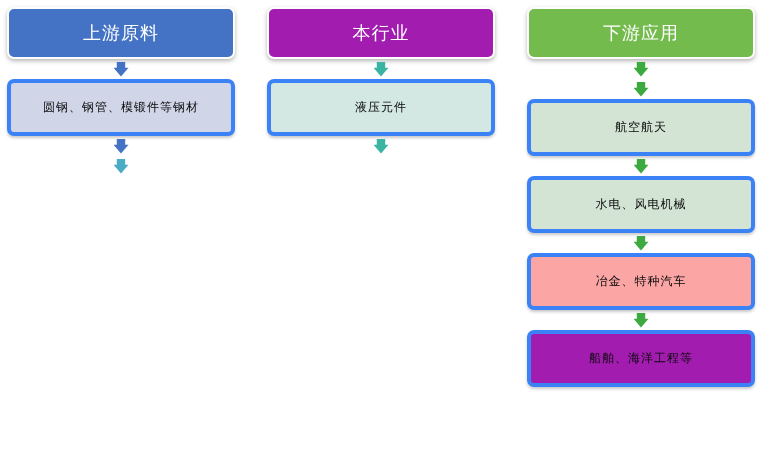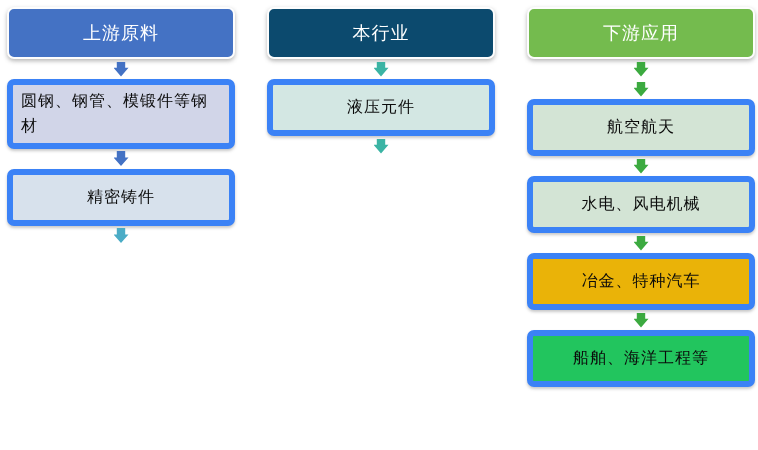"本行业" div.header-box { background-color: #0c4a6e -> #a21caf }
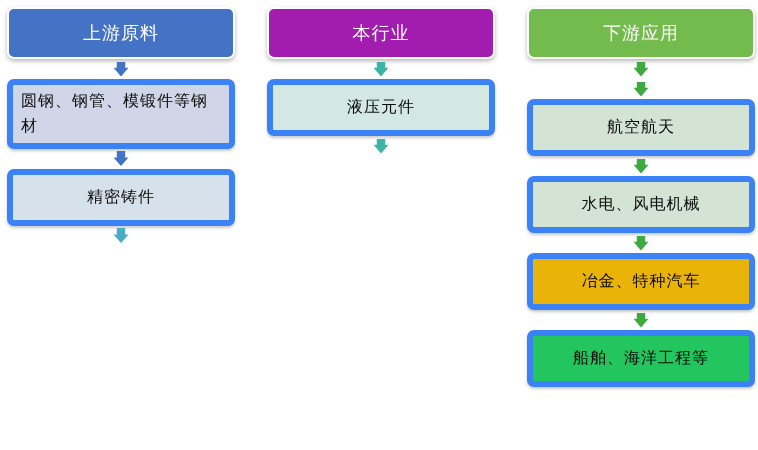"圆钢、钢管、模锻件等钢材" .item-box { border: 6px solid #3b82f6 -> 4px solid #3b82f6; font-size: 16px -> 12px; text-align: left -> right }
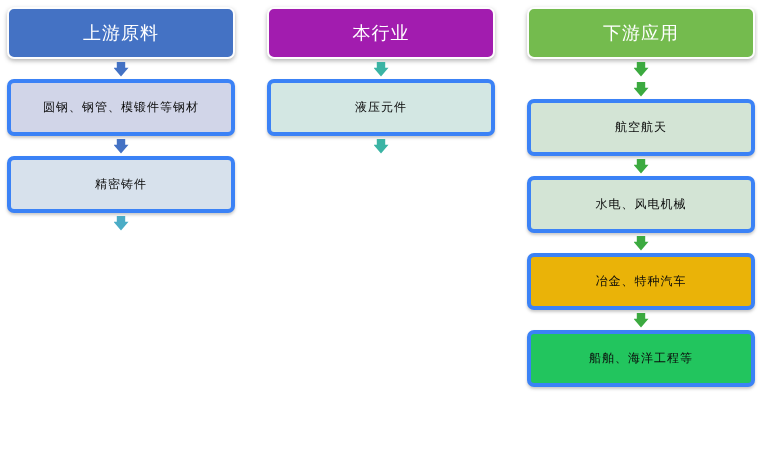"精密铸件" div.item-box { html: <div> <span>精密铸件</span> </div> -> none }
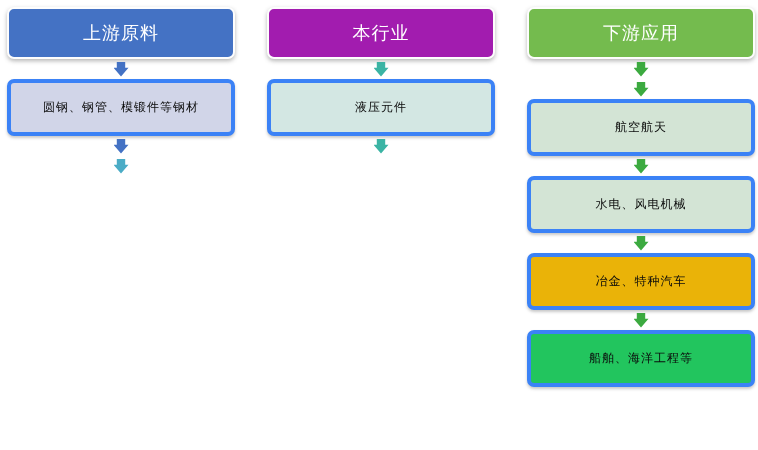"冶金、特种汽车" div.item-box { background-color: #eab308 -> #fca5a5 }
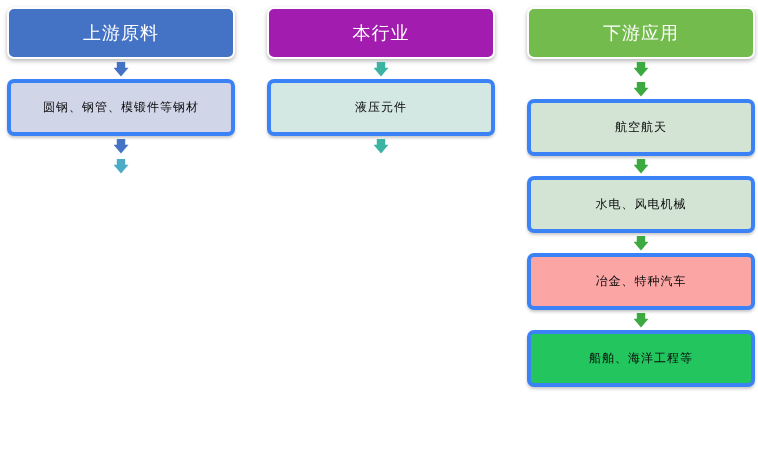"船舶、海洋工程等" div.item-box { background-color: #22c55e -> #a21caf }
